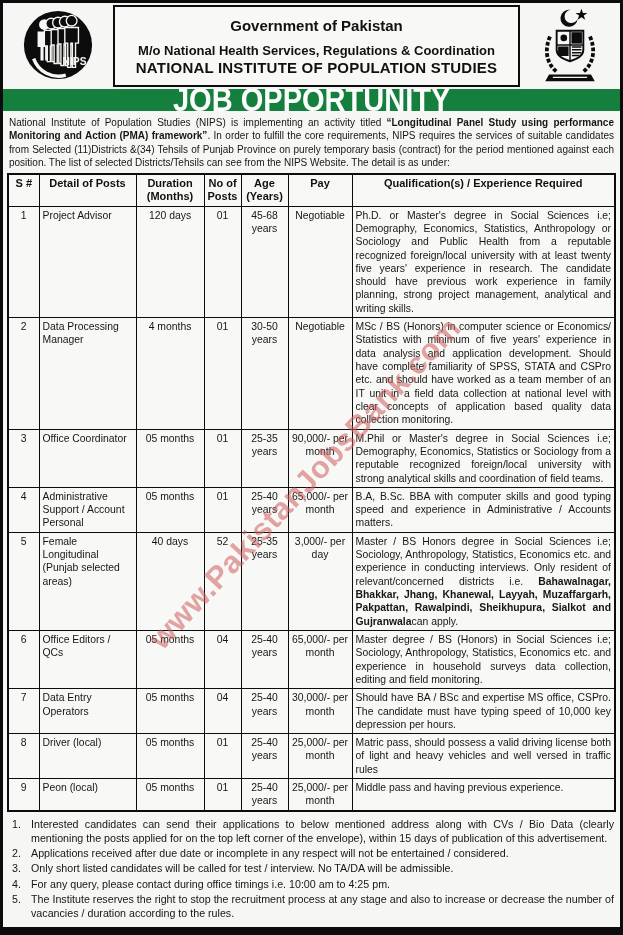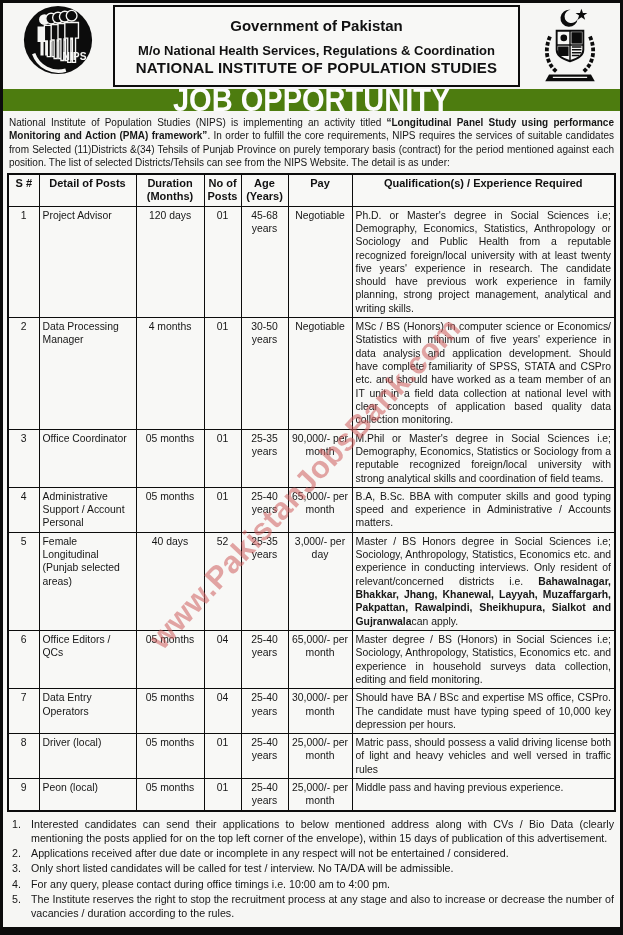"NIPS" .logo-cell { align-items: flex-start -> center }
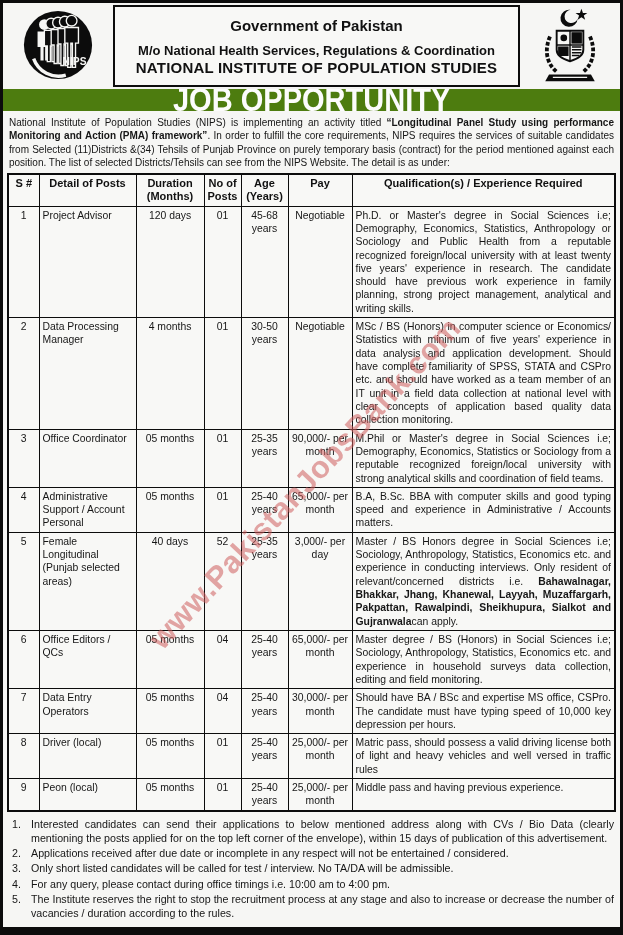"JOB OPPORTUNITY" .banner { background: #4d7c0f -> #15803d }
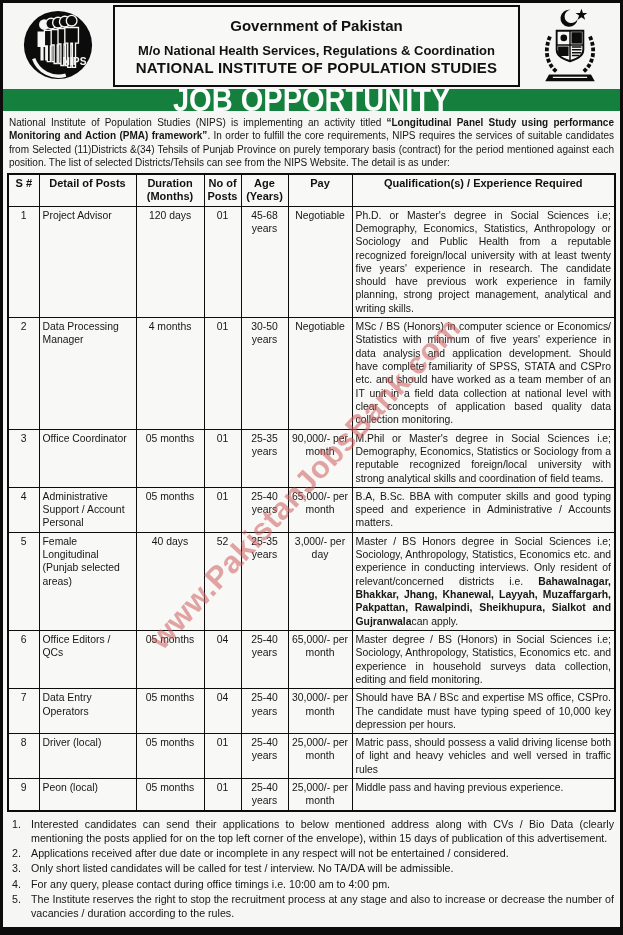"For any query, please contact" span.txt { text: 4:00 -> 4:25 }
